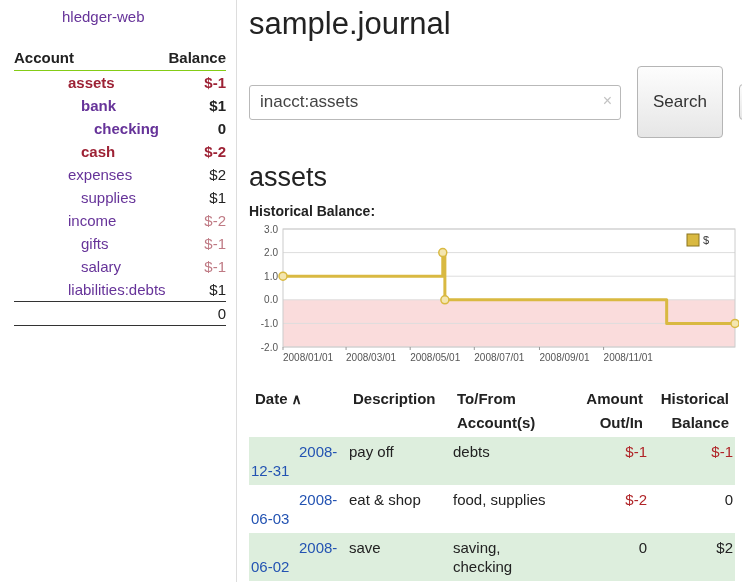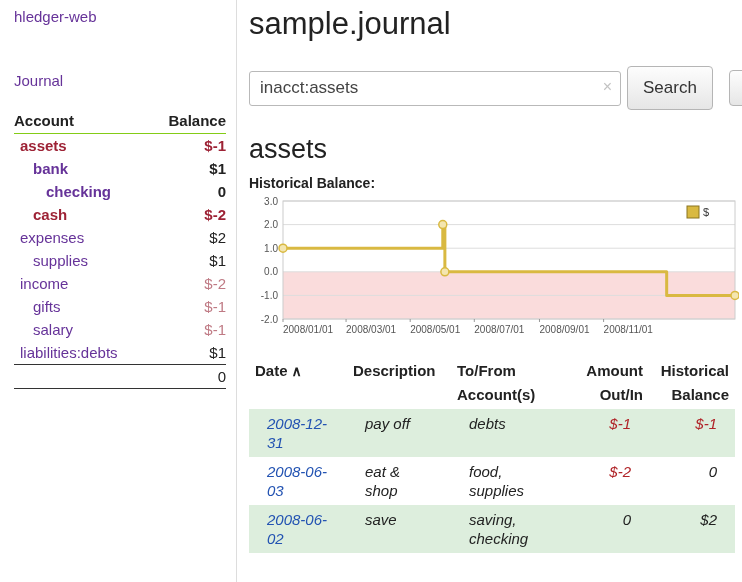"hledger-web" a { margin-left: none -> 48px }
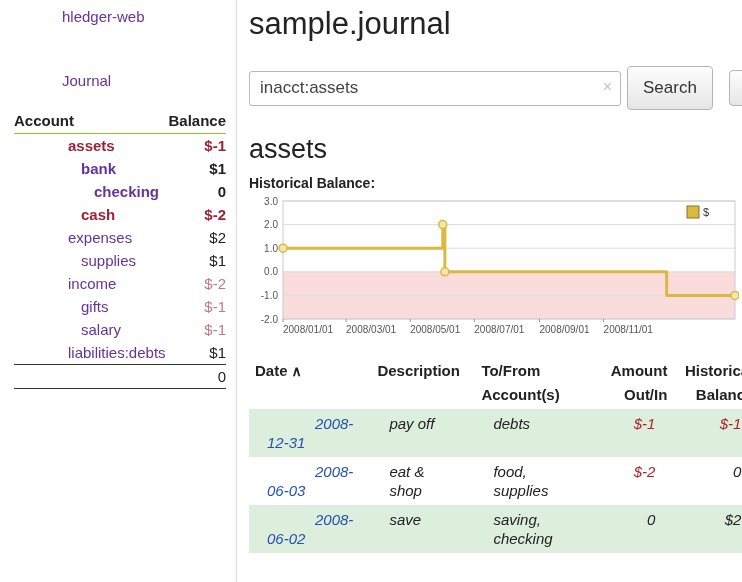"Journal" a.journal-link { html: <a>Journal</a> -> none }
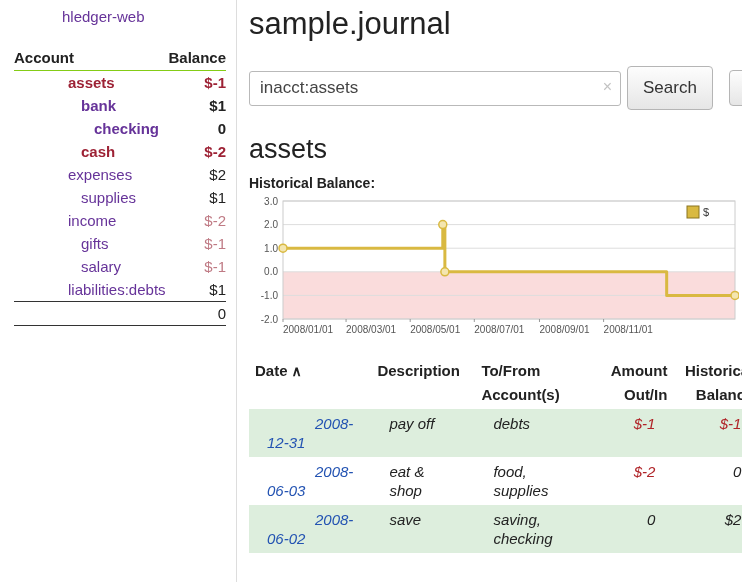"Search" .btn { margin-left: 6px -> 16px; padding: 11px 15px -> 25px 15px }
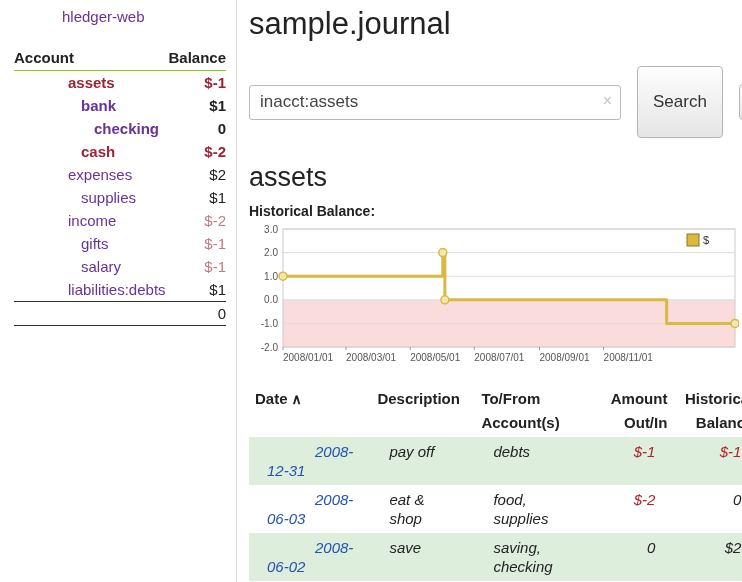"2008-12-31" .register td { font-style: italic -> none; padding: 5px 18px -> 5px 2px }
